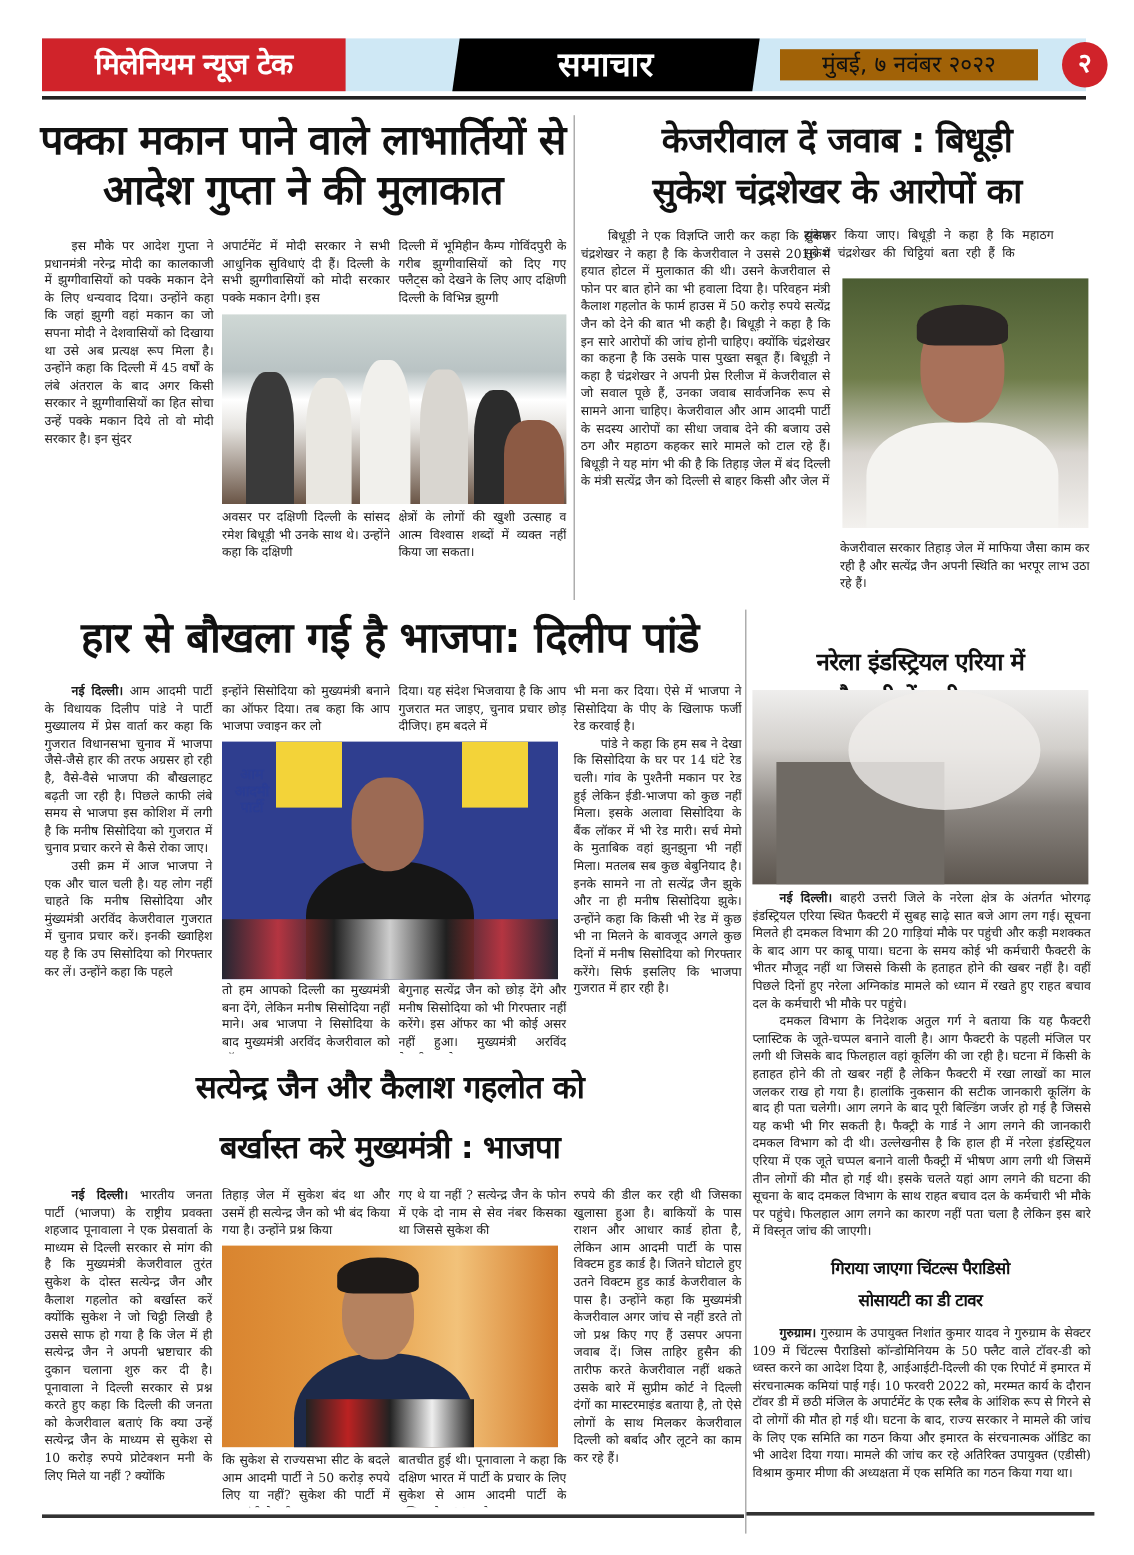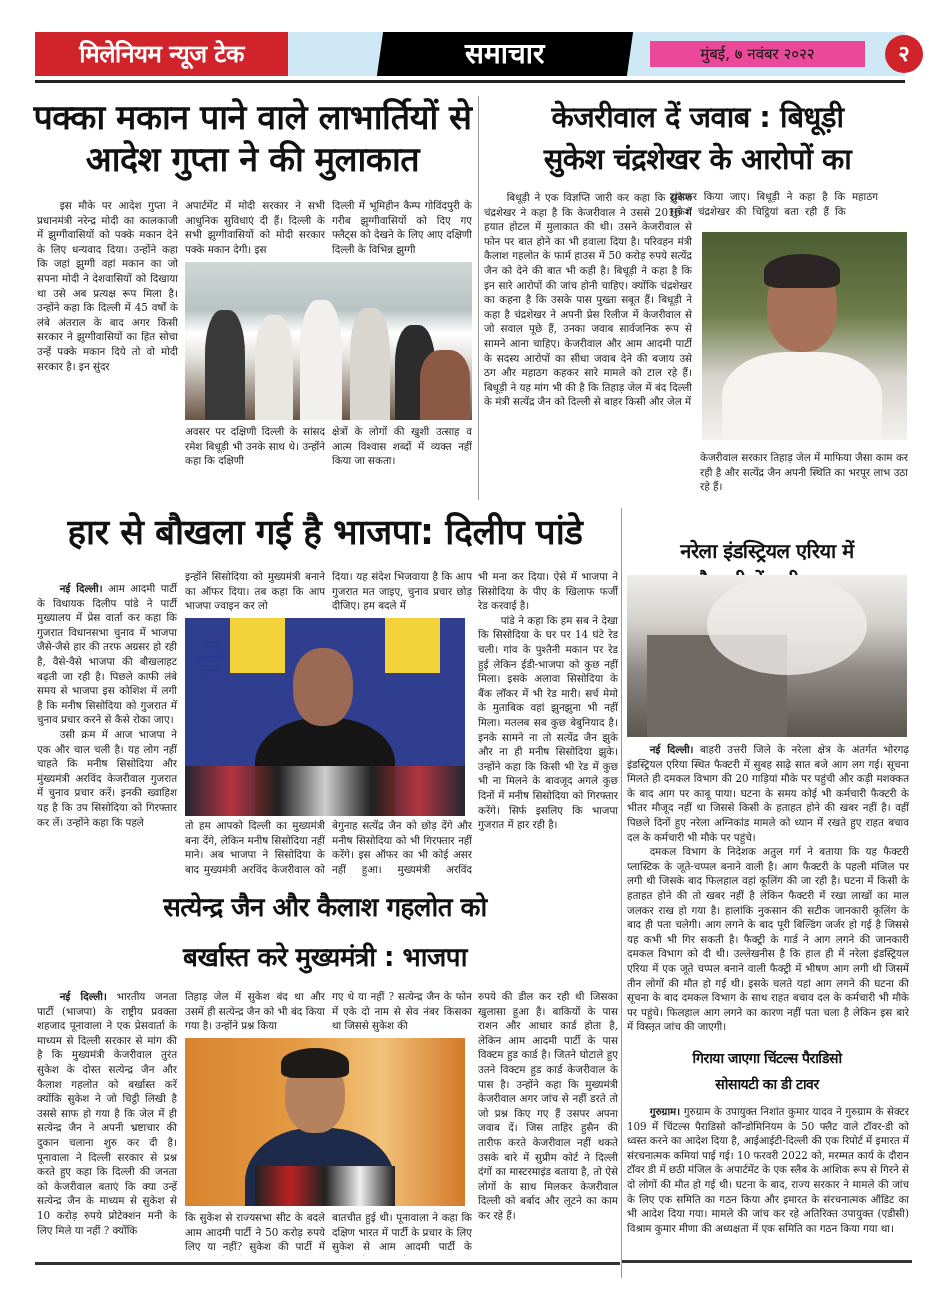"मुंबई, ७ नवंबर २०२२" .dateline { background: #ec4899 -> #a16207; font-size: 15px -> 19px }
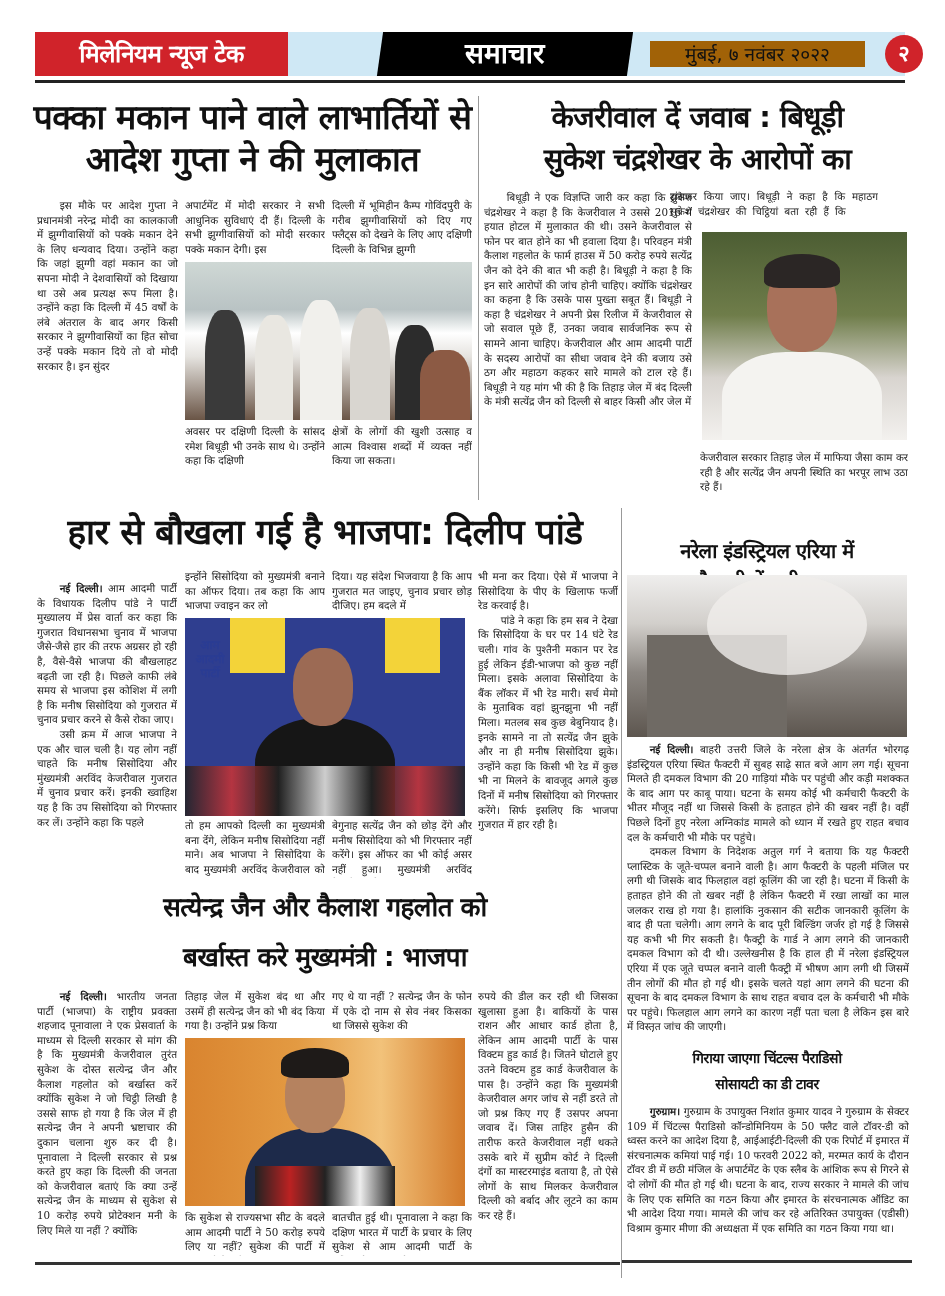"नई दिल्ली। आम आदमी पार्टी" div.col { margin-top: 12px -> none }
